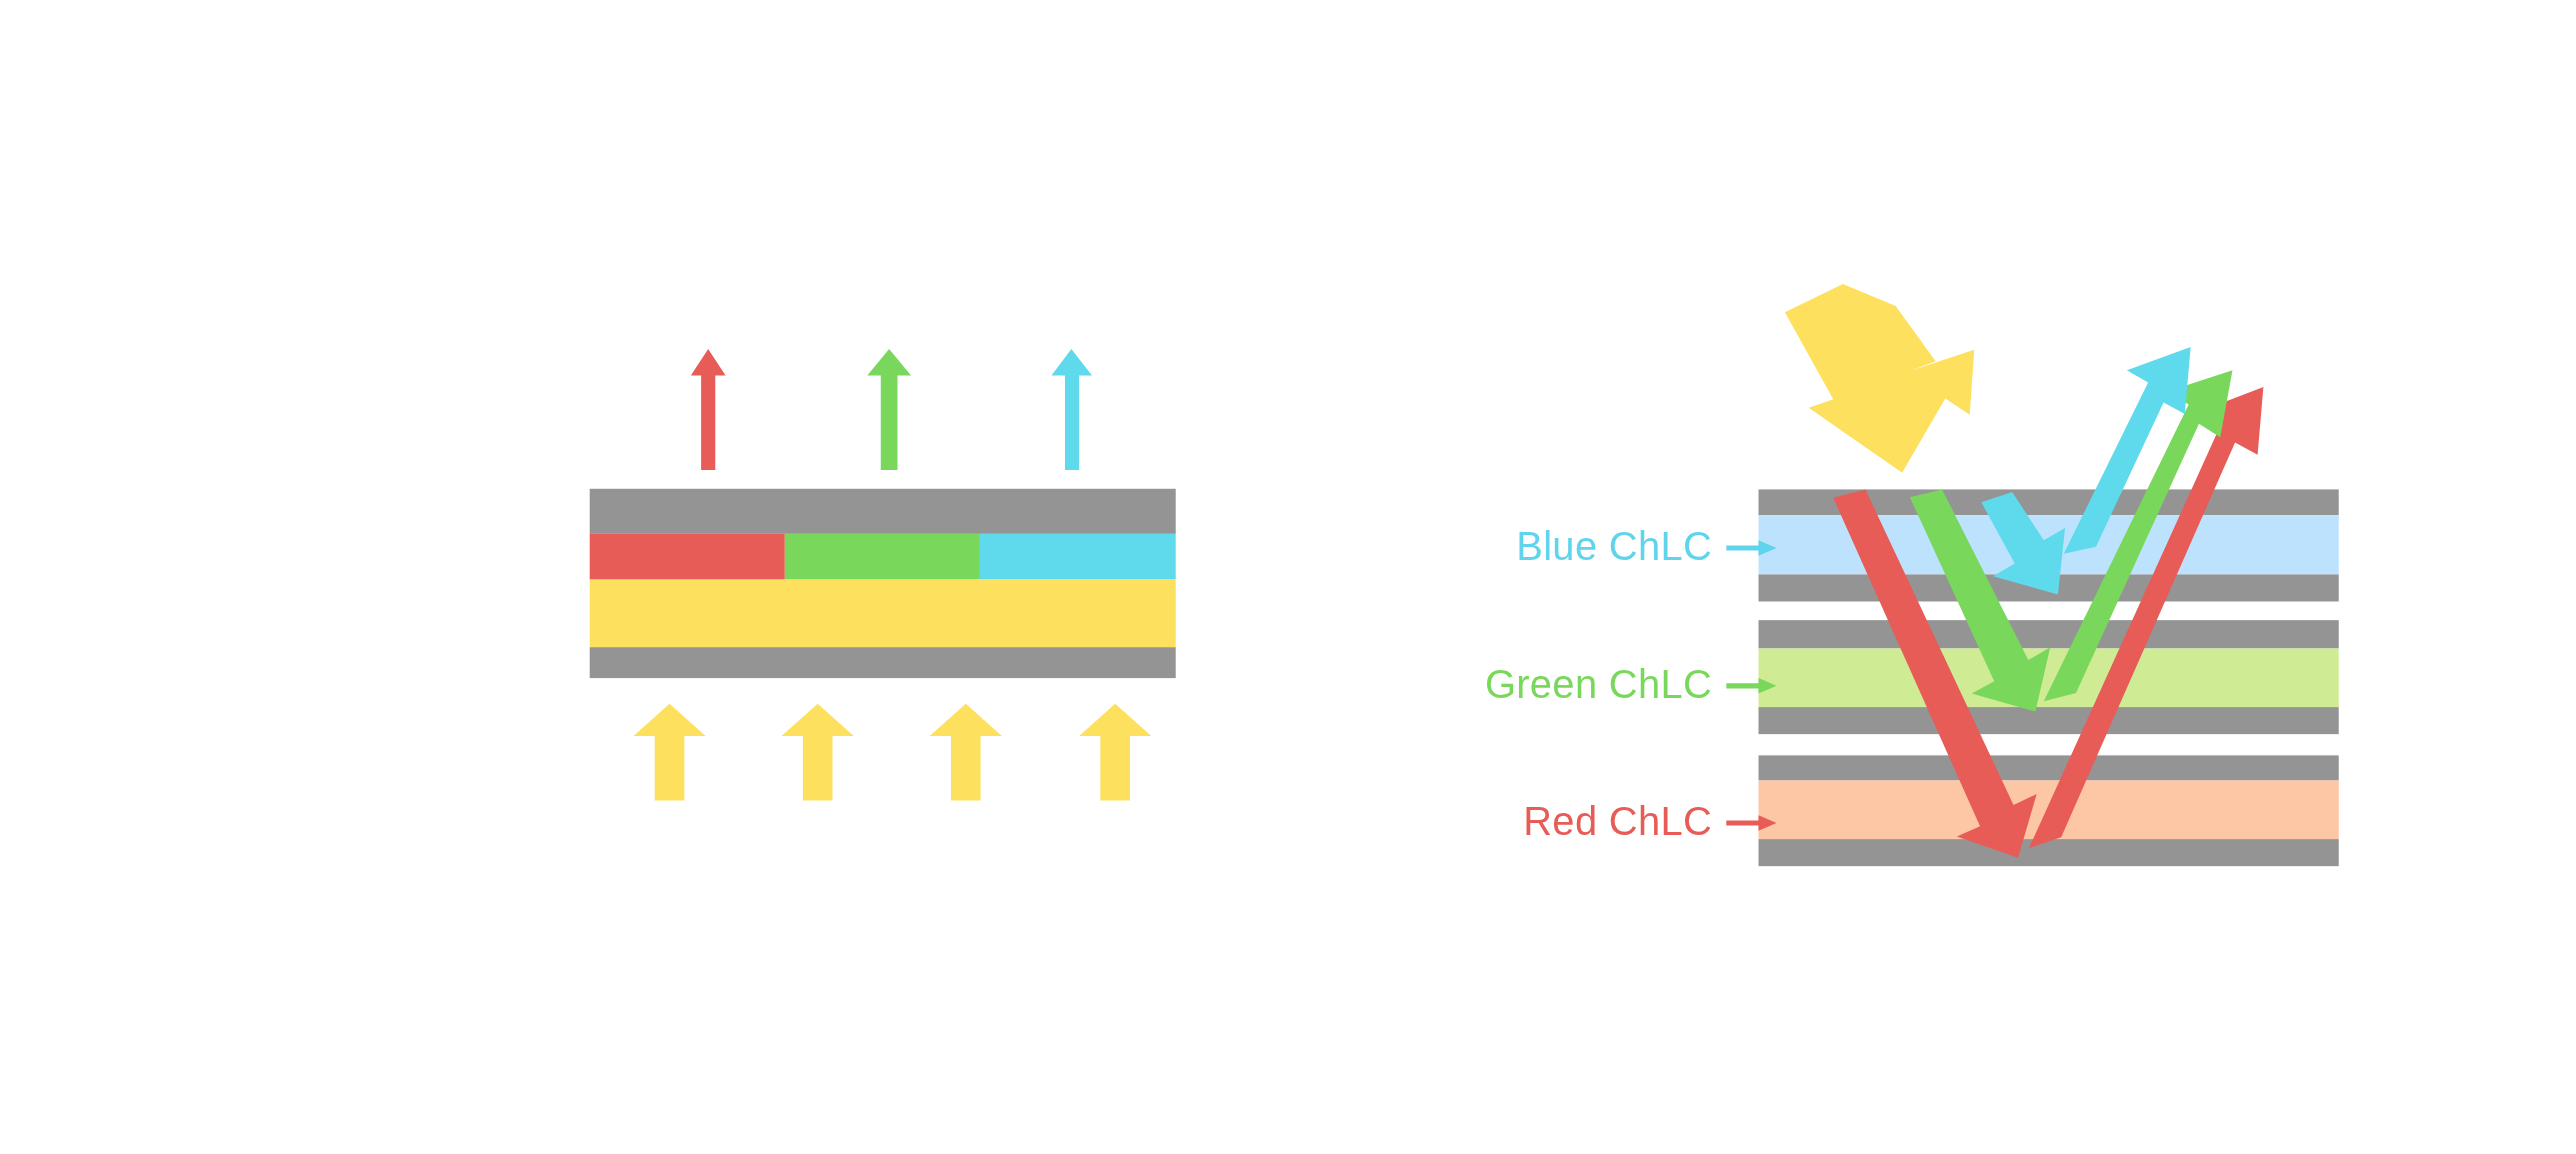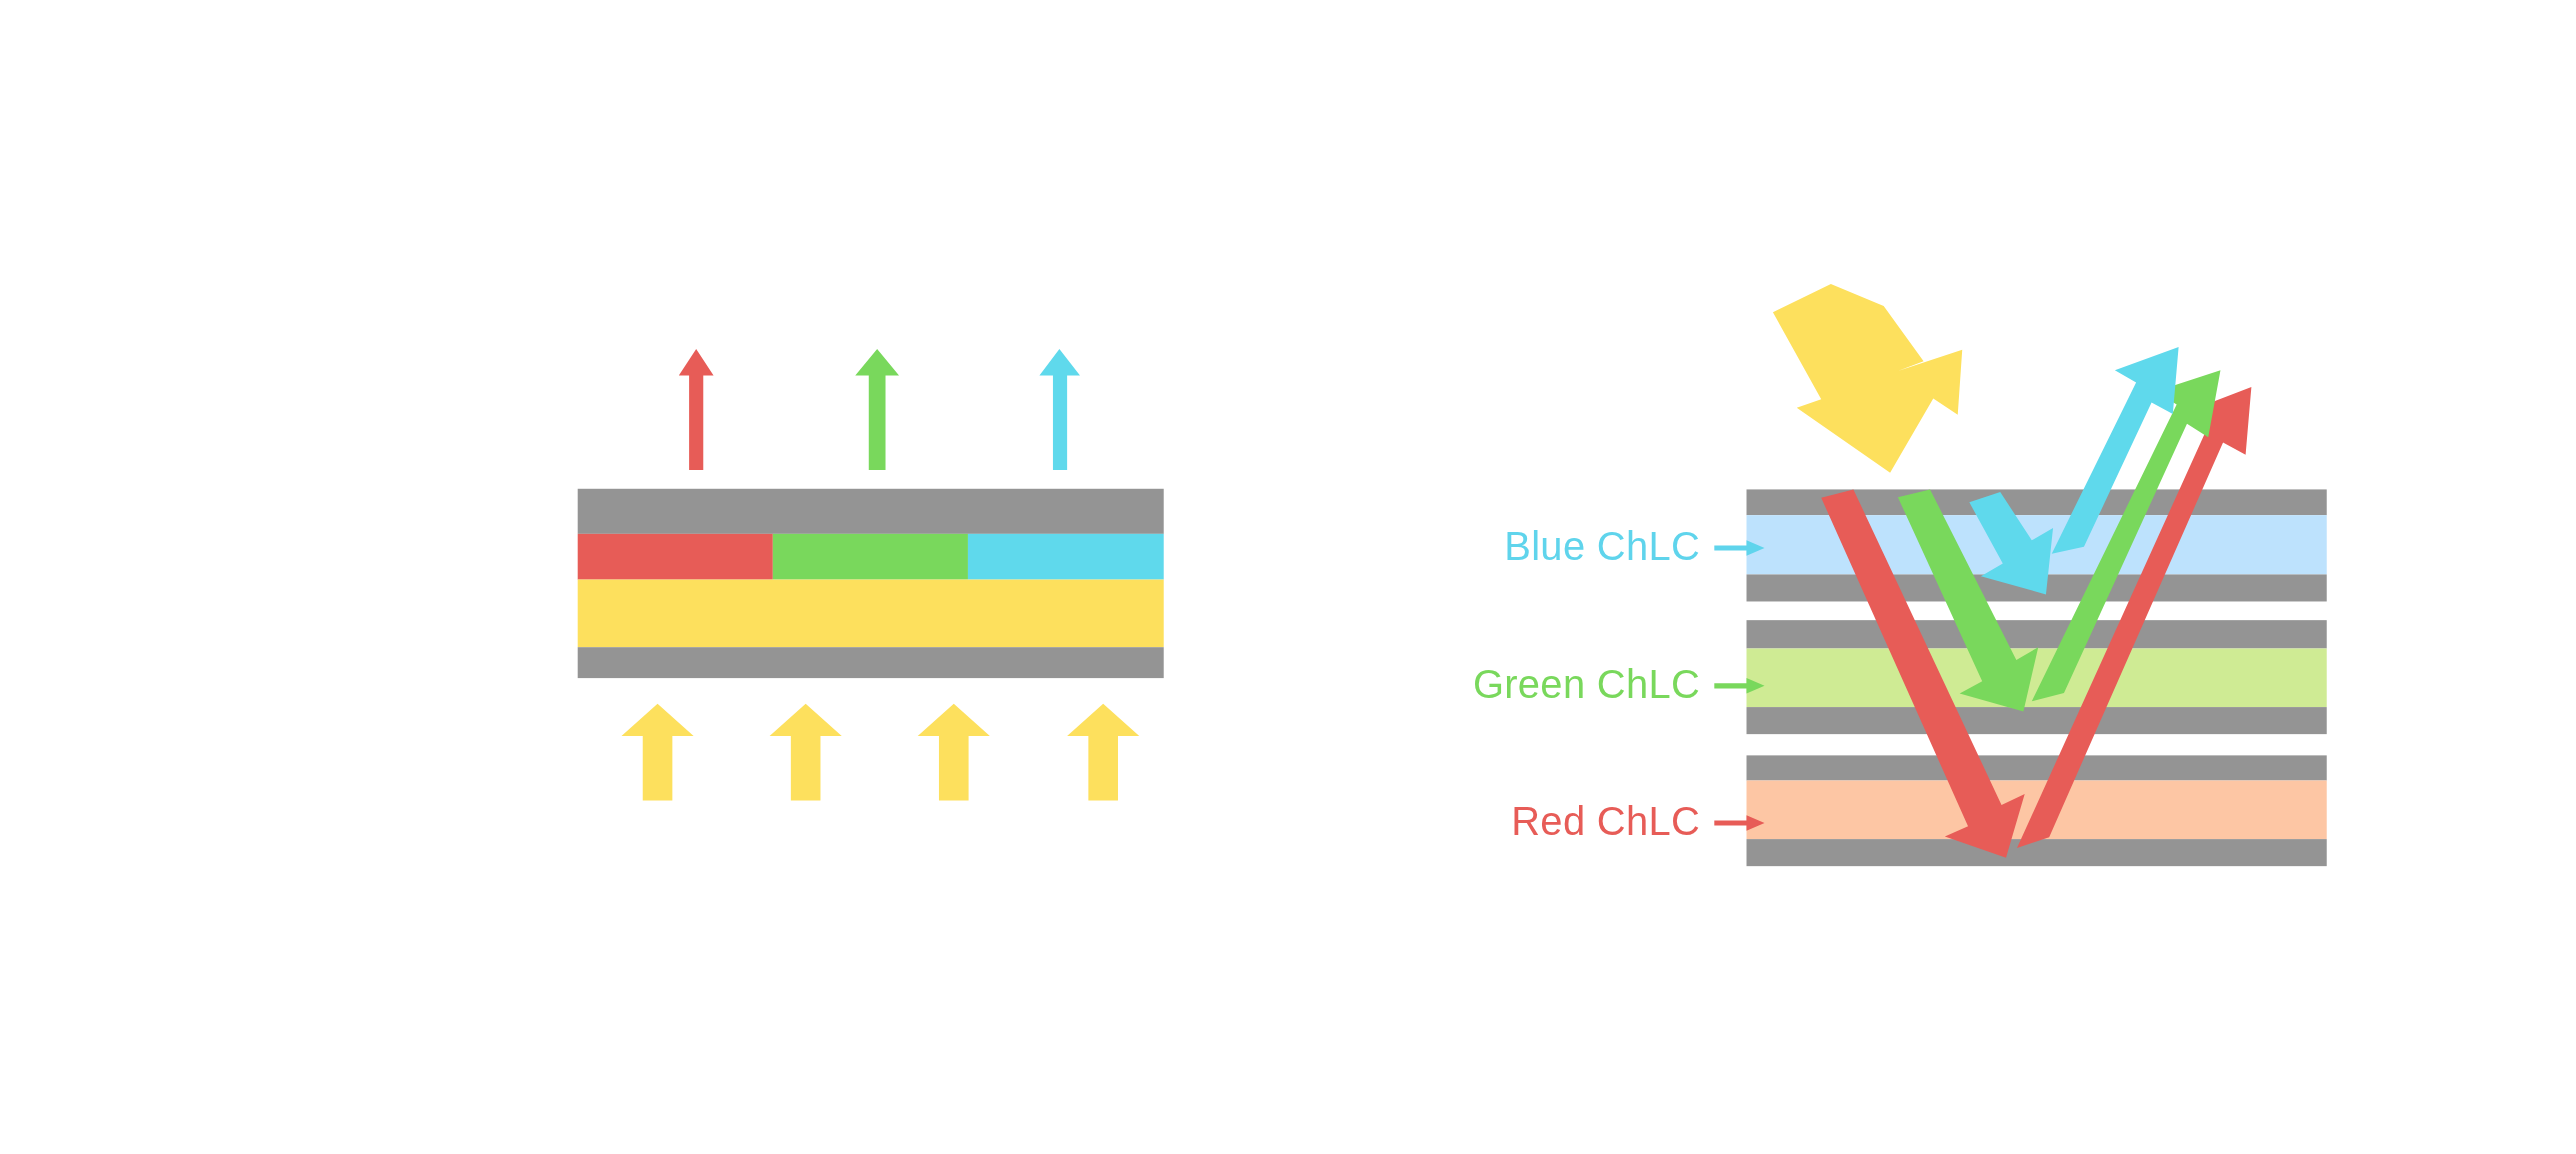"Blue ChLC" #diagram-root { left: 0 -> 12px }
